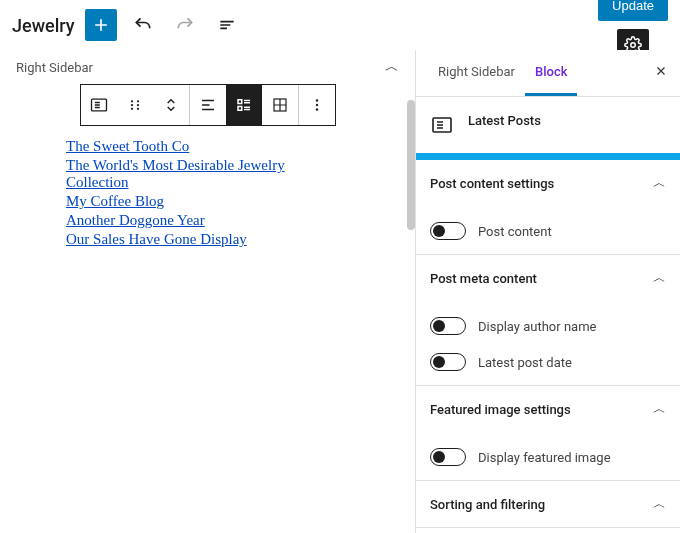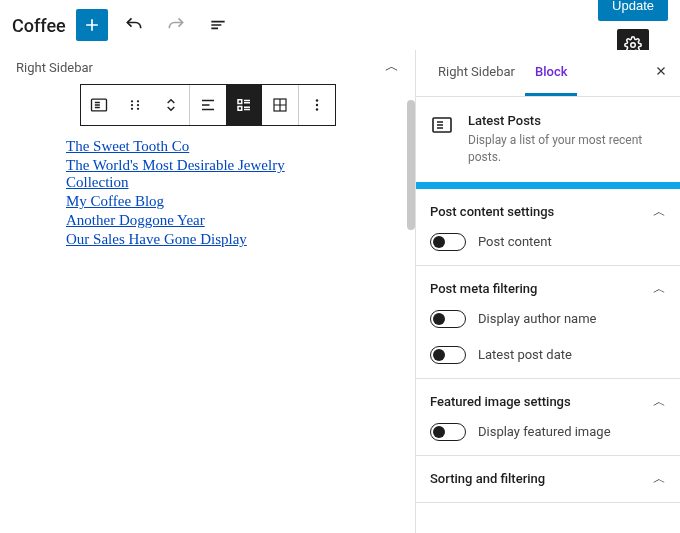"Coffee" span.title { text: Coffee -> Jewelry }
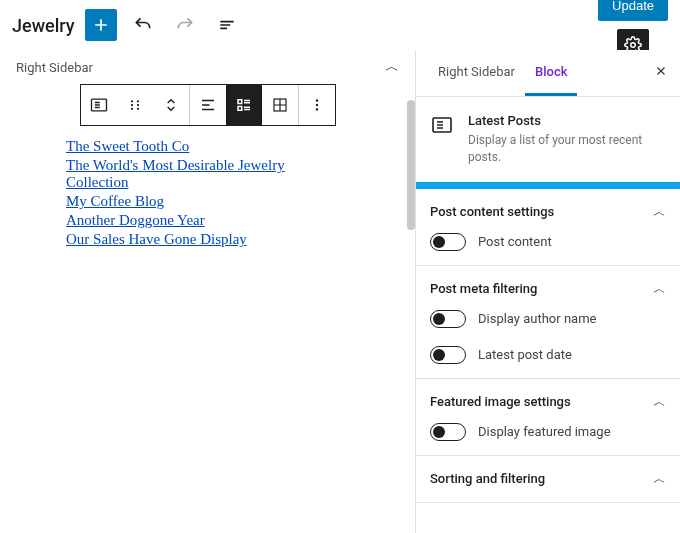"Display a list of your" div.block-info-desc { html: <div>Display a list of your most recent posts.</div> -> none }
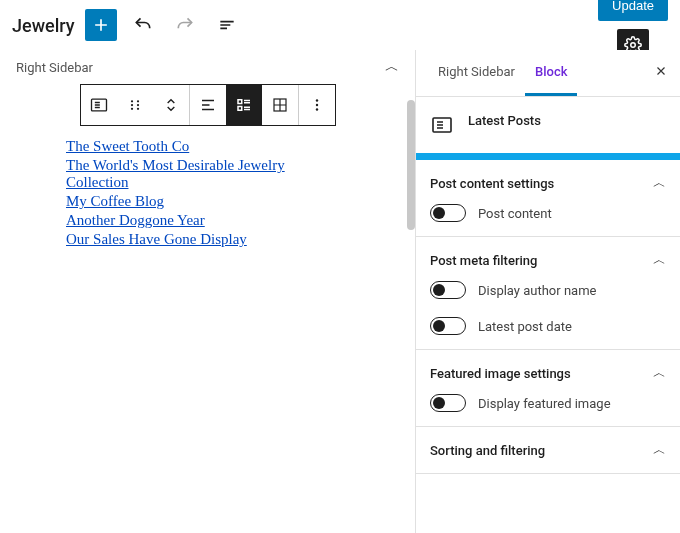"Post content" .section-body { margin-top: 12px -> 30px }
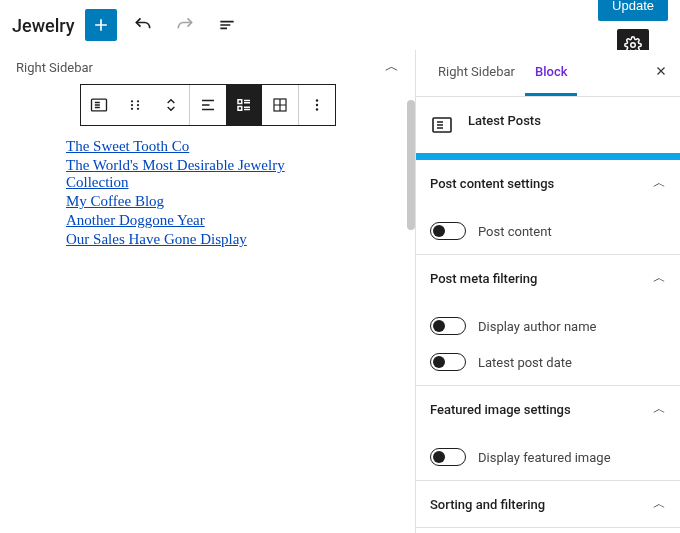"Post meta filtering" span.section-title { text: filtering -> content }
